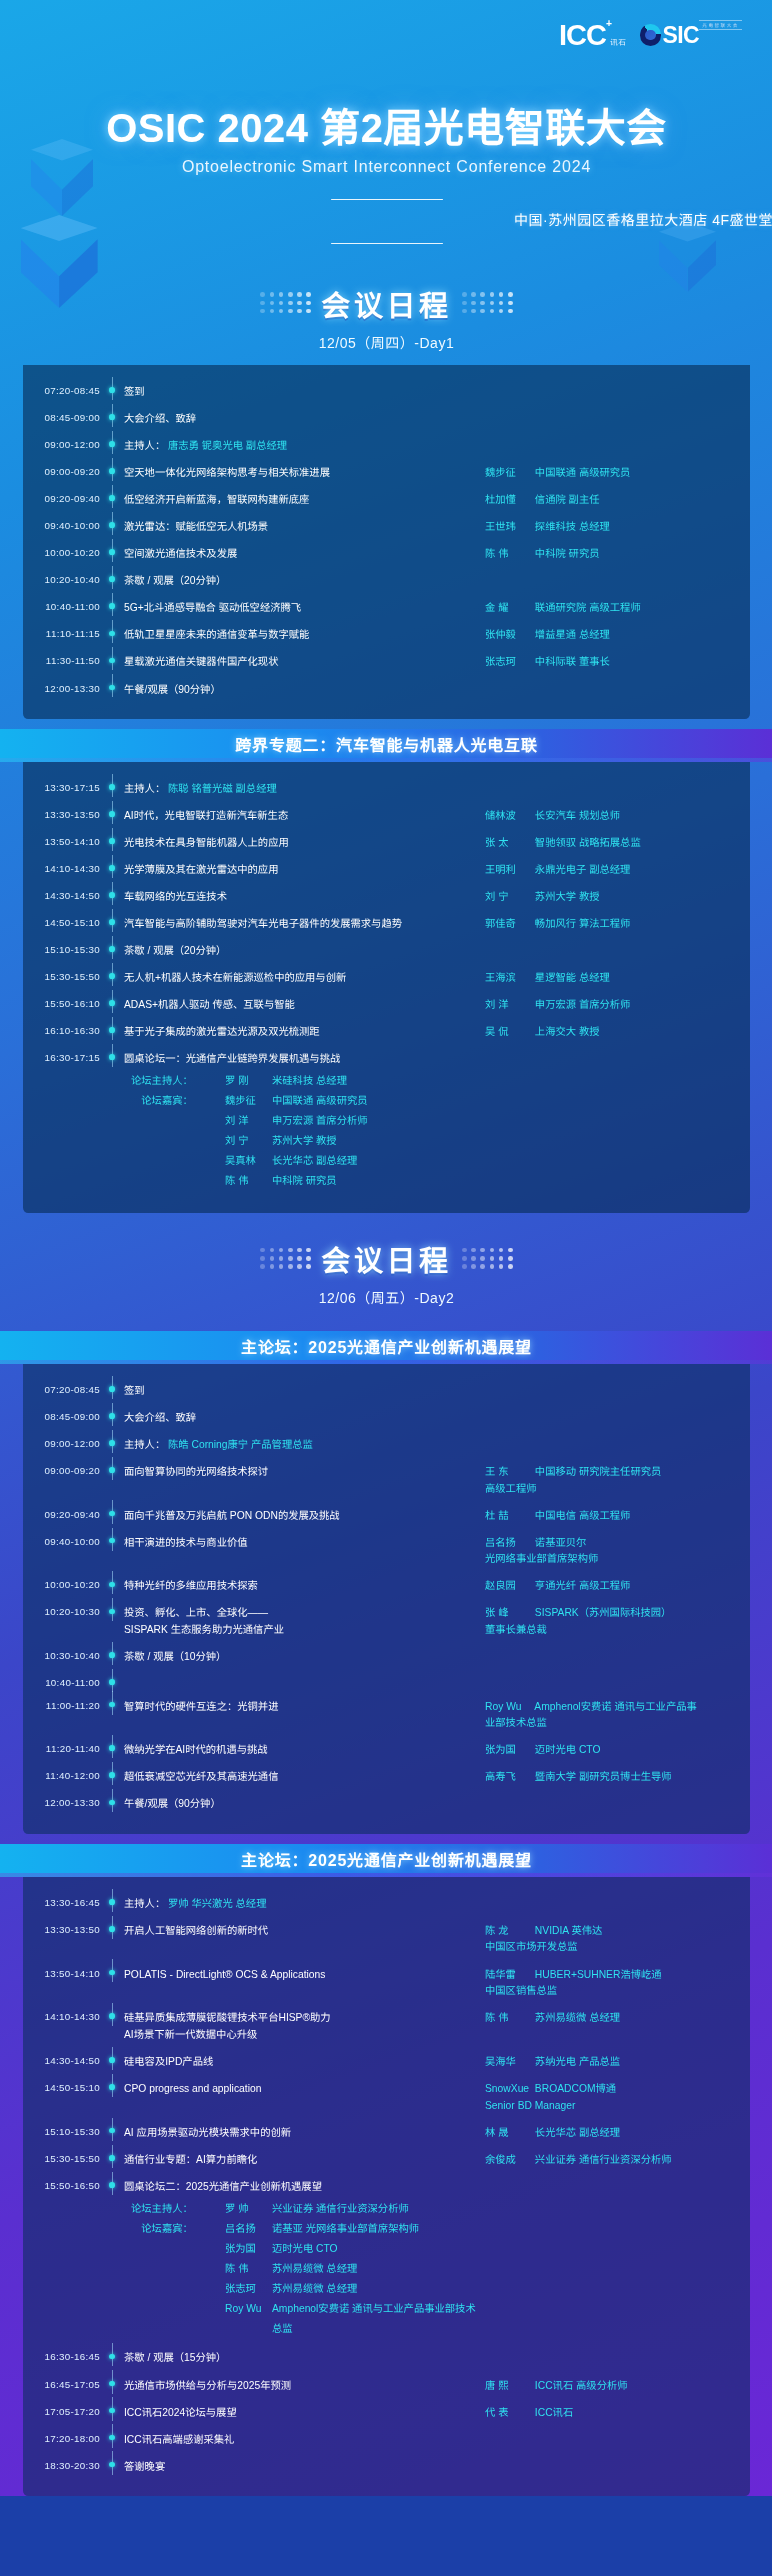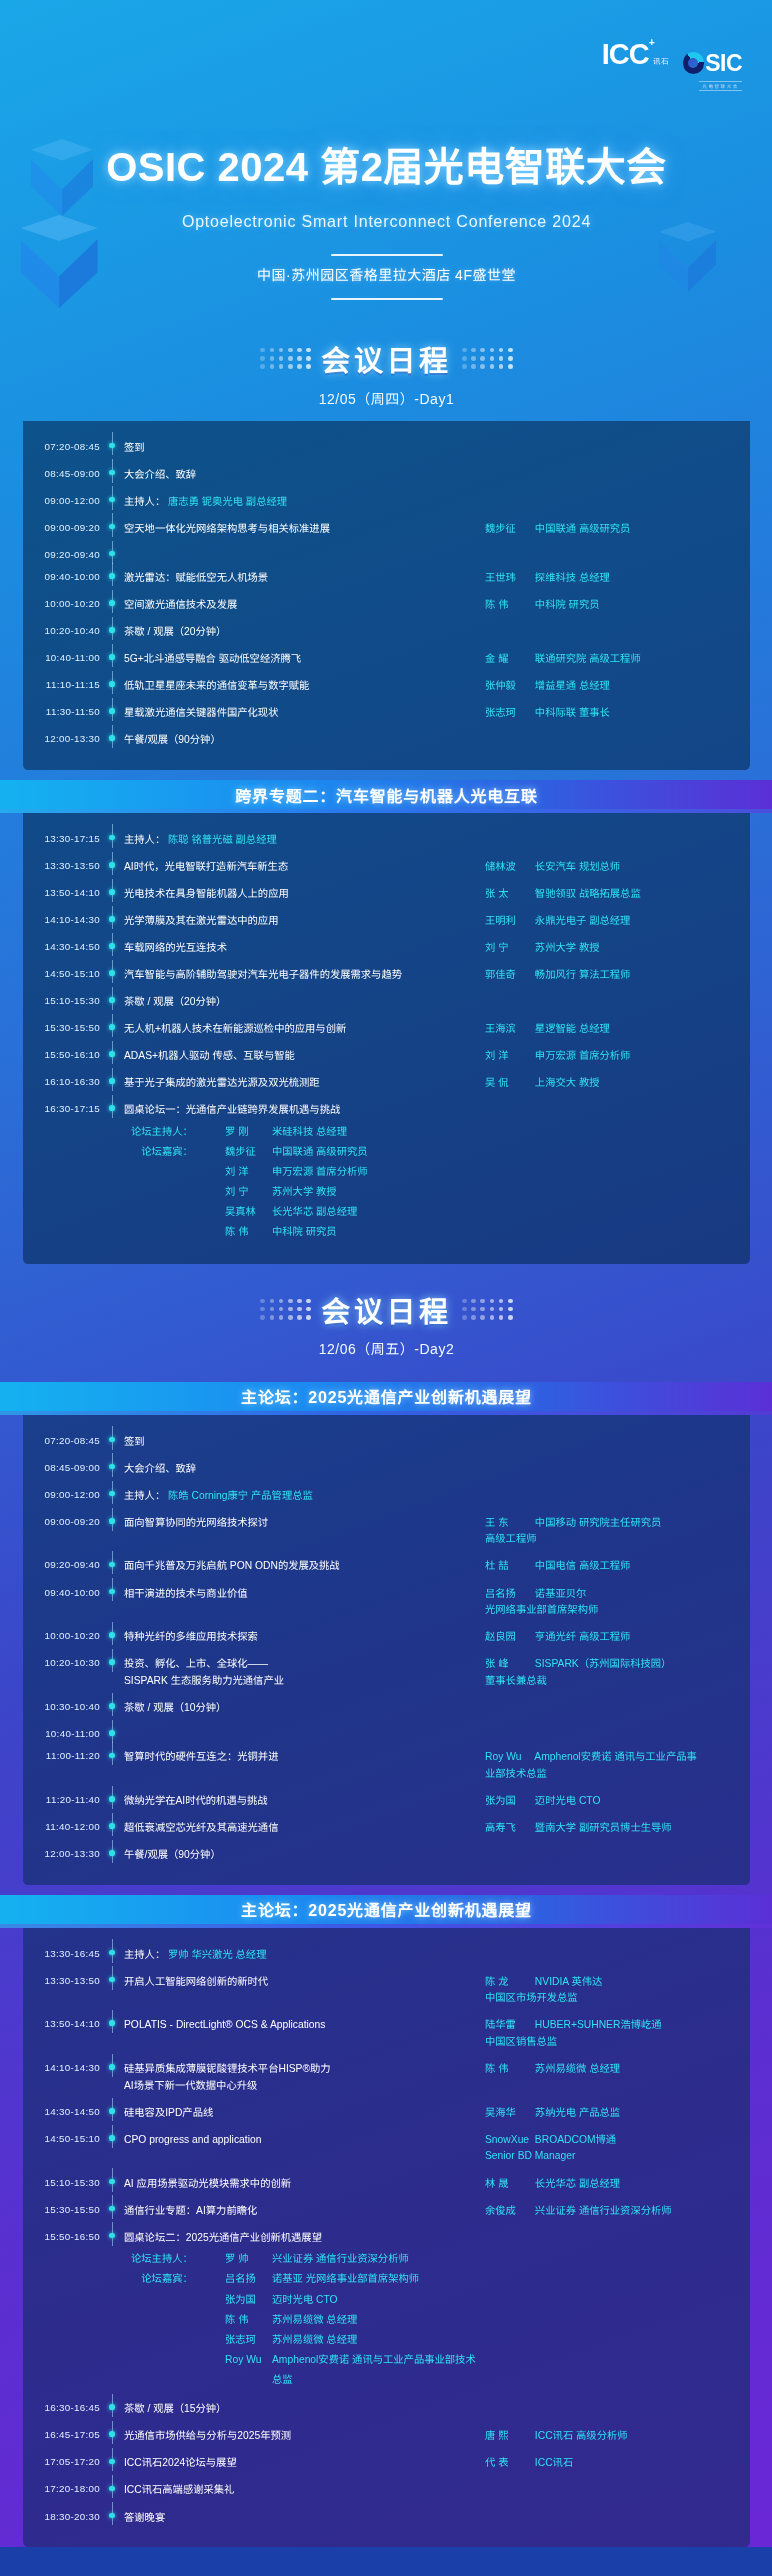"SIC" .logo-osic { align-items: flex-end -> flex-start; flex-direction: column -> row; margin-top: 28px -> none }
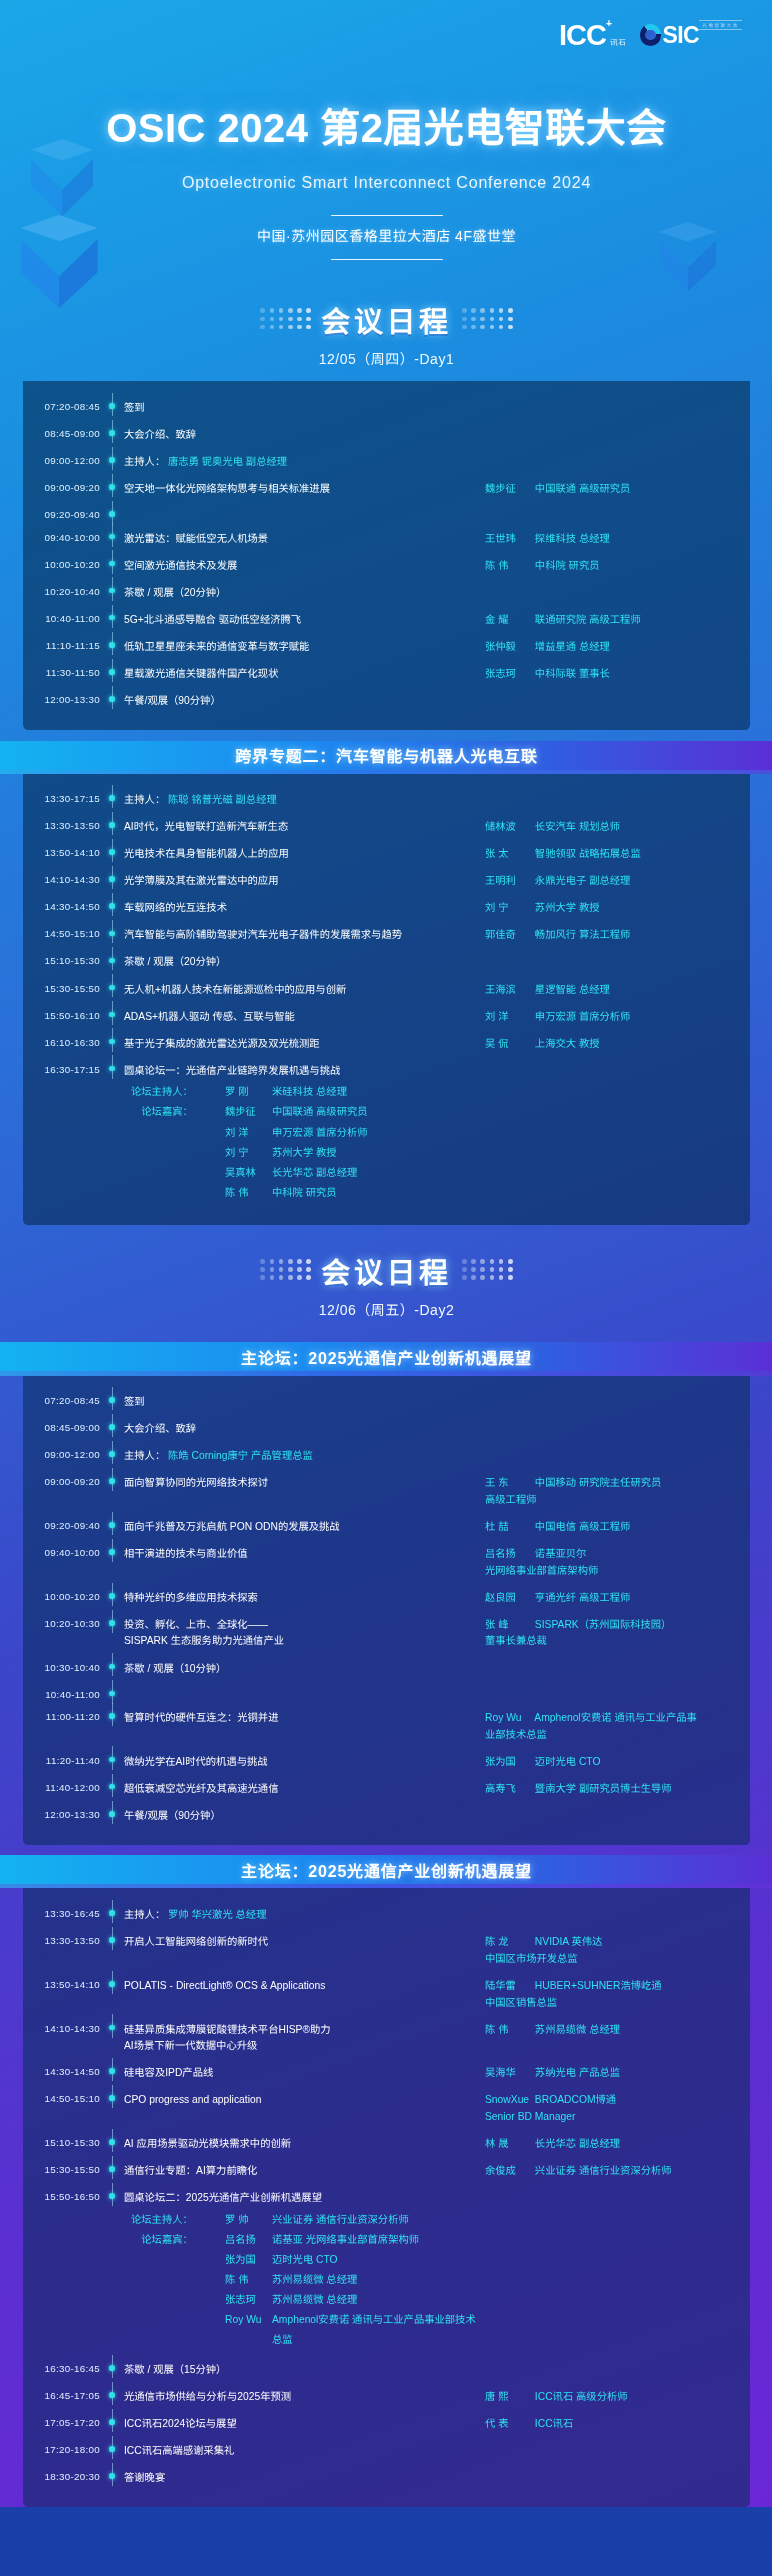"Optoelectronic Smart Interconnect" .hero-sub { margin-top: 20px -> 4px }
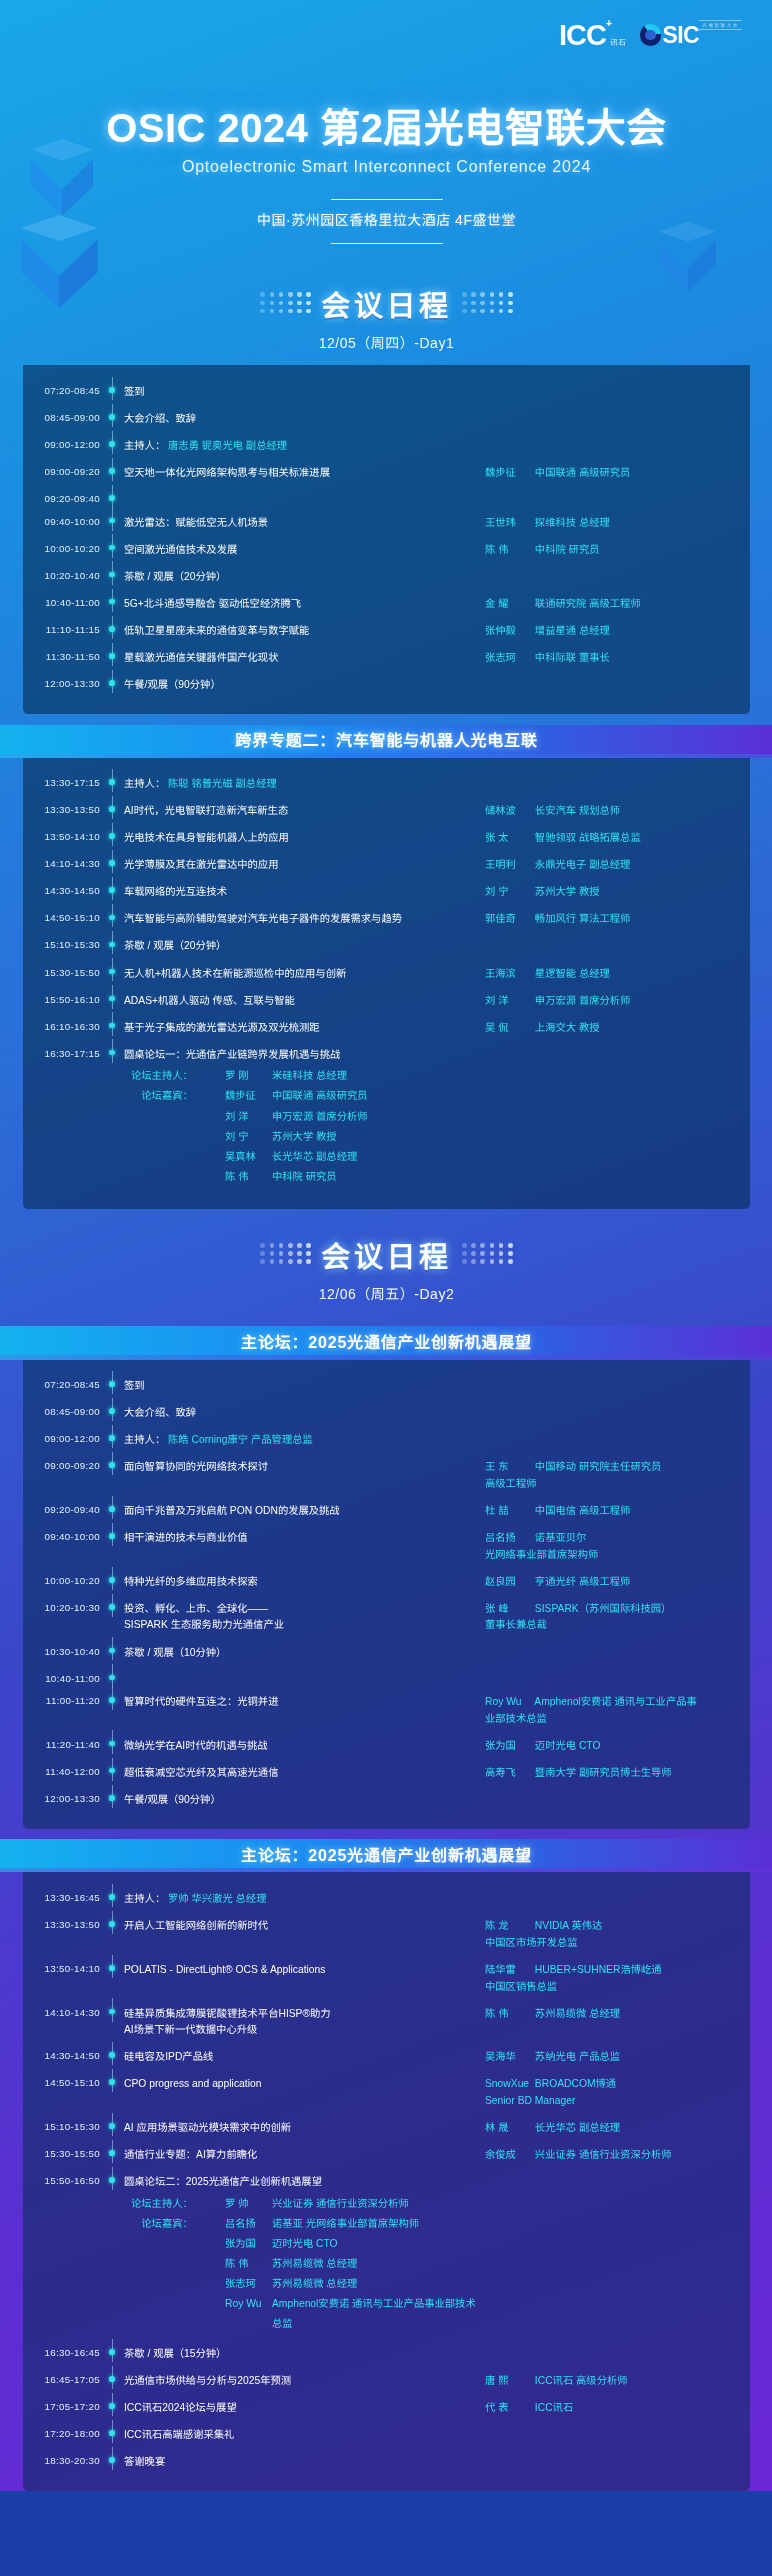"中国·苏州园区香格里拉大酒店 4F盛世堂" .hero-place { text-align: center -> right }
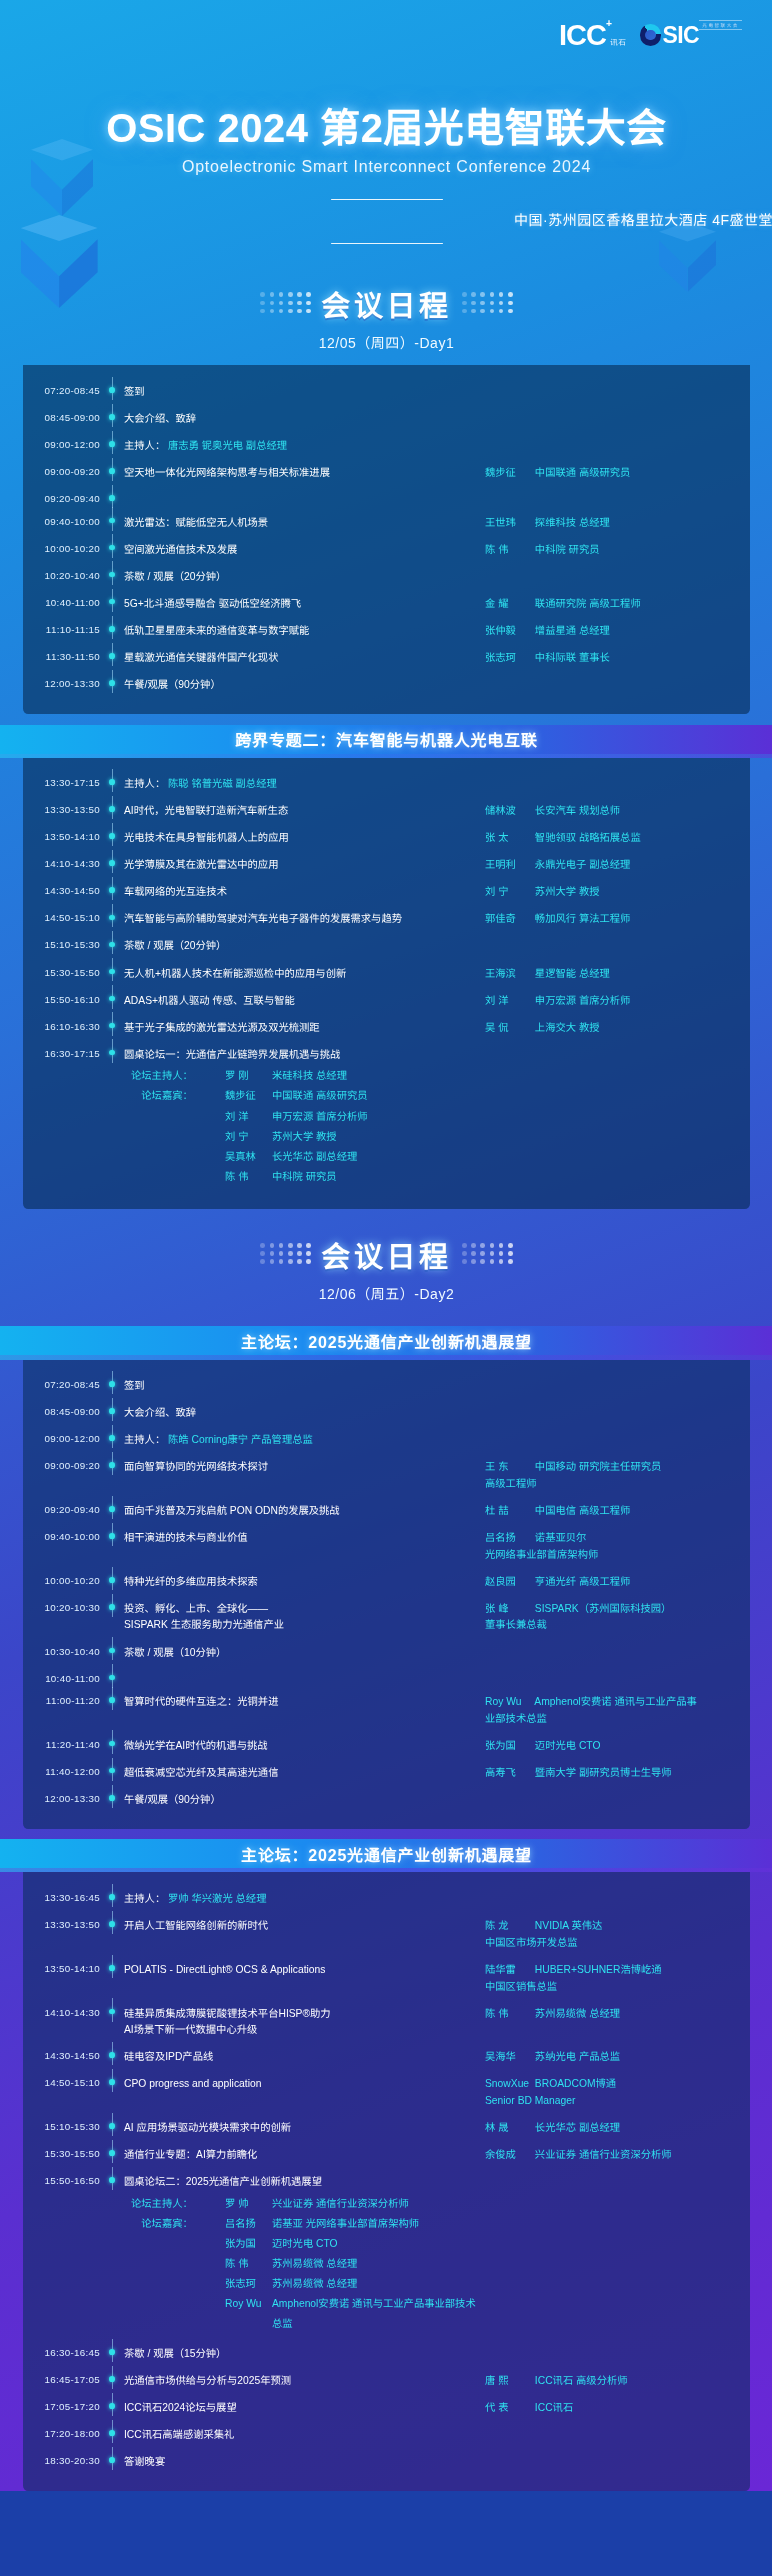"低空经济开启新蓝海，智联网构建新底座" div.cell { html: none -> <div> <div>低空经济开启新蓝海，智联网构建新底座</div> <div><span>杜加懂</span> 信通院 副主任</div> </div> }
